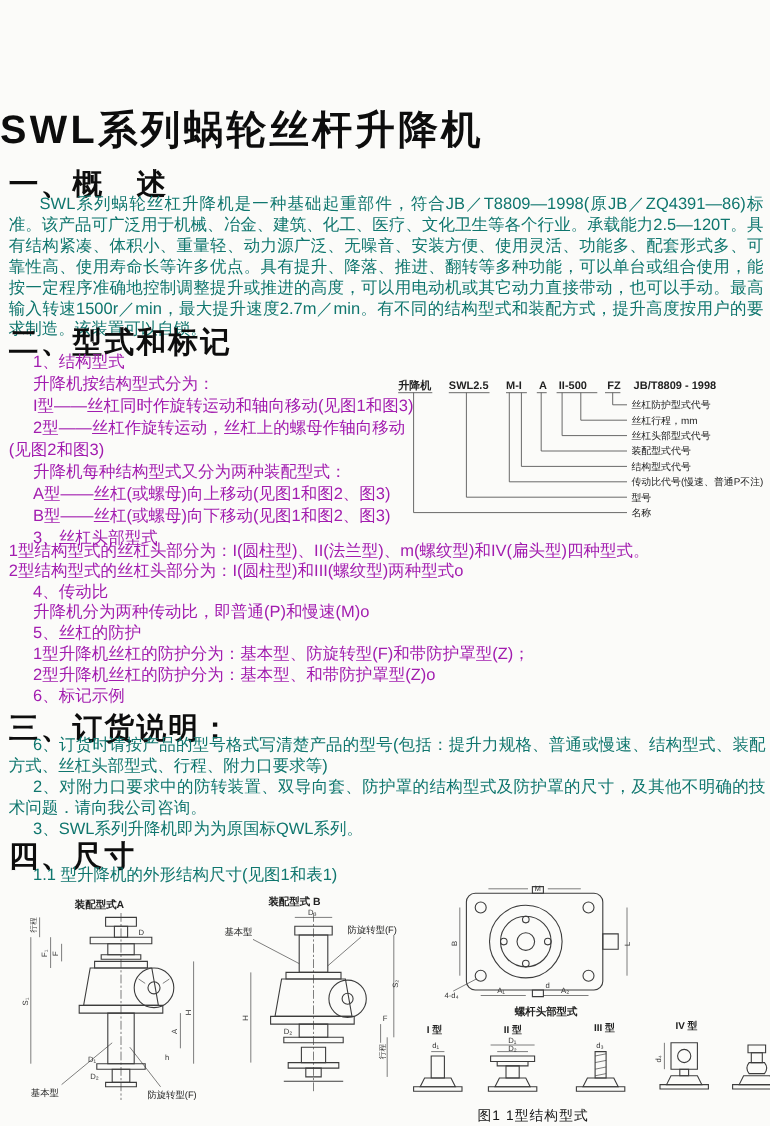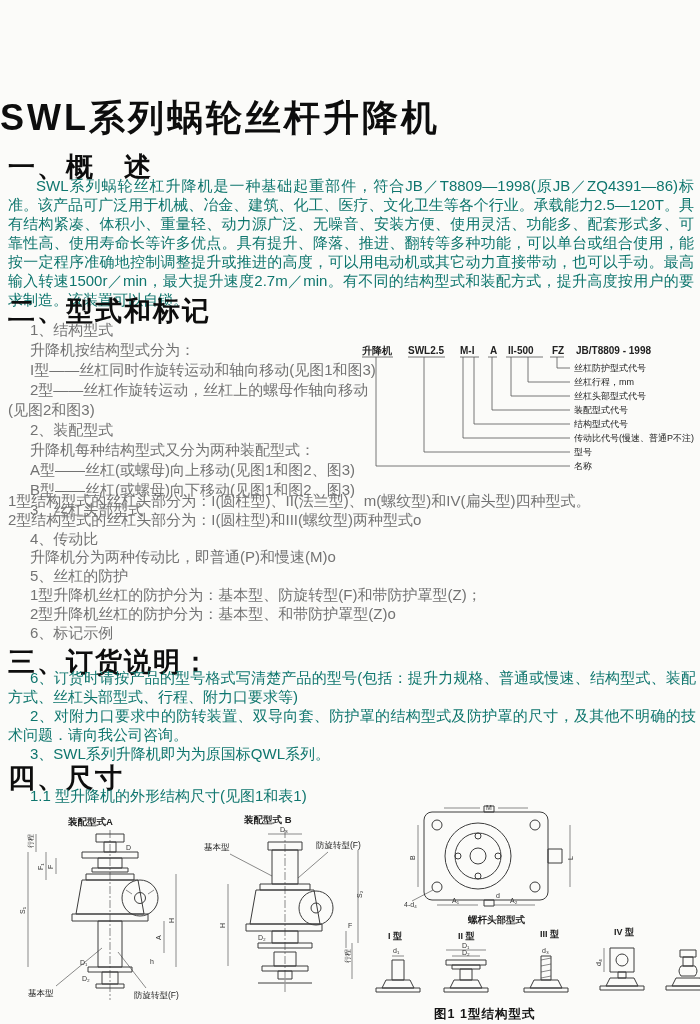"1、结构型式" .line { color: #737373 -> #a21caf }
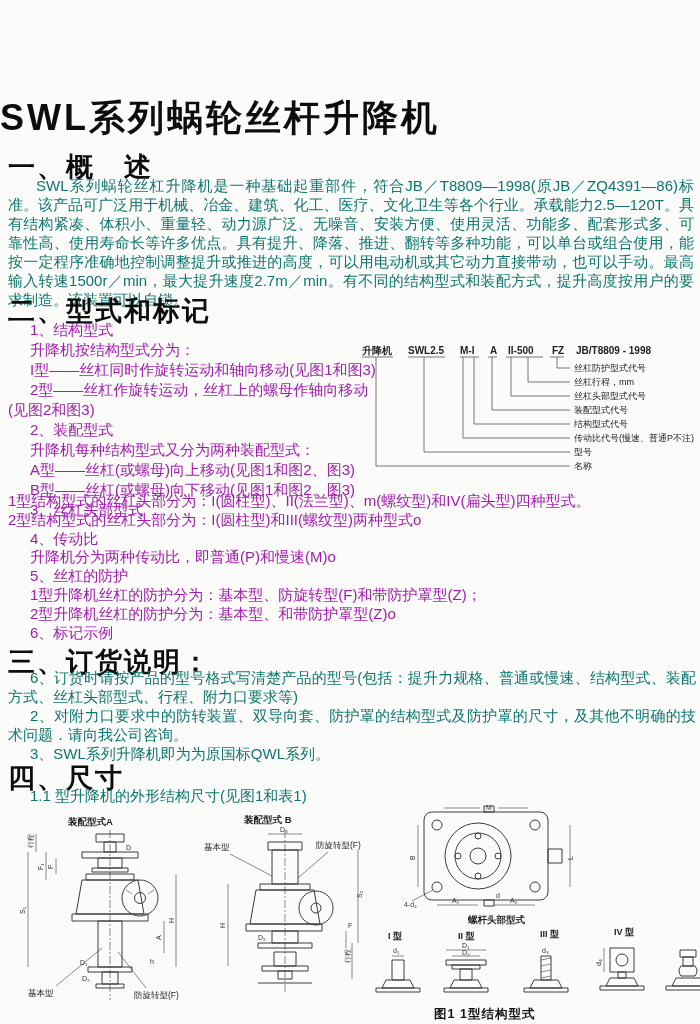"2、装配型式" div.line { html: <div>2、装配型式</div> -> none }
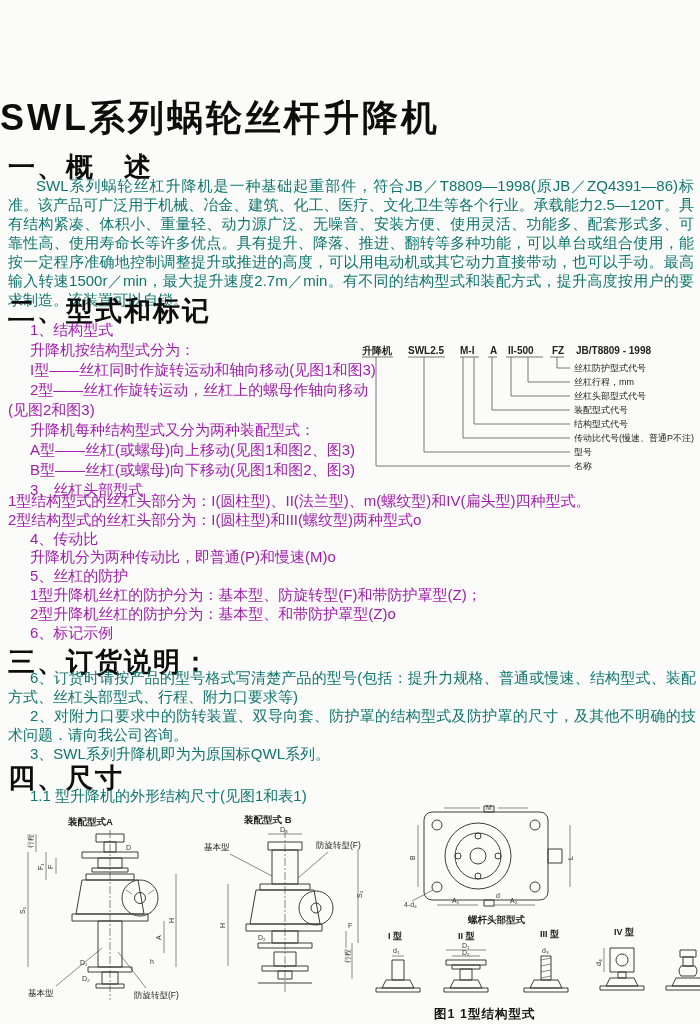"图1 1型结构型式" .caption { font-weight: bold -> normal }
